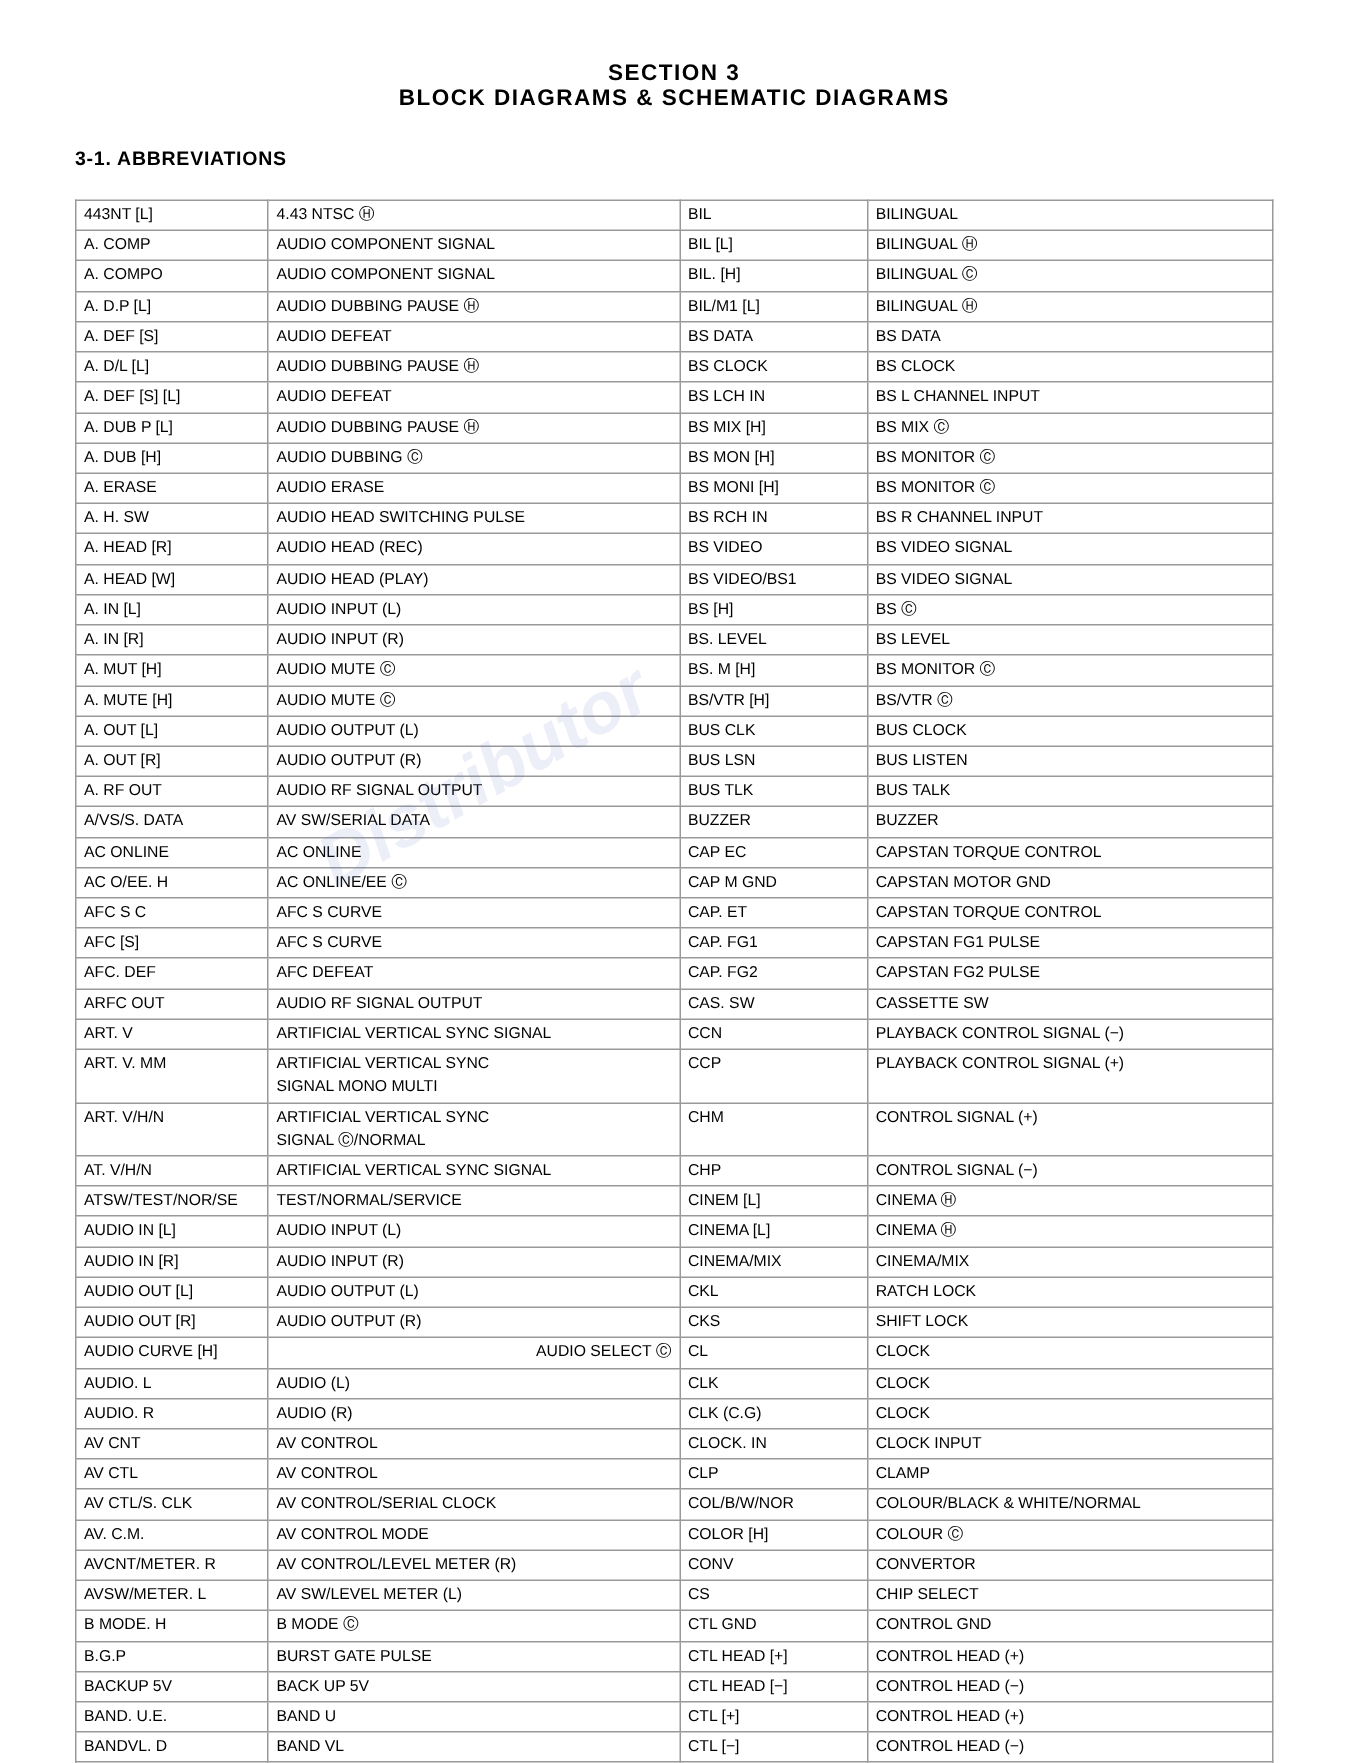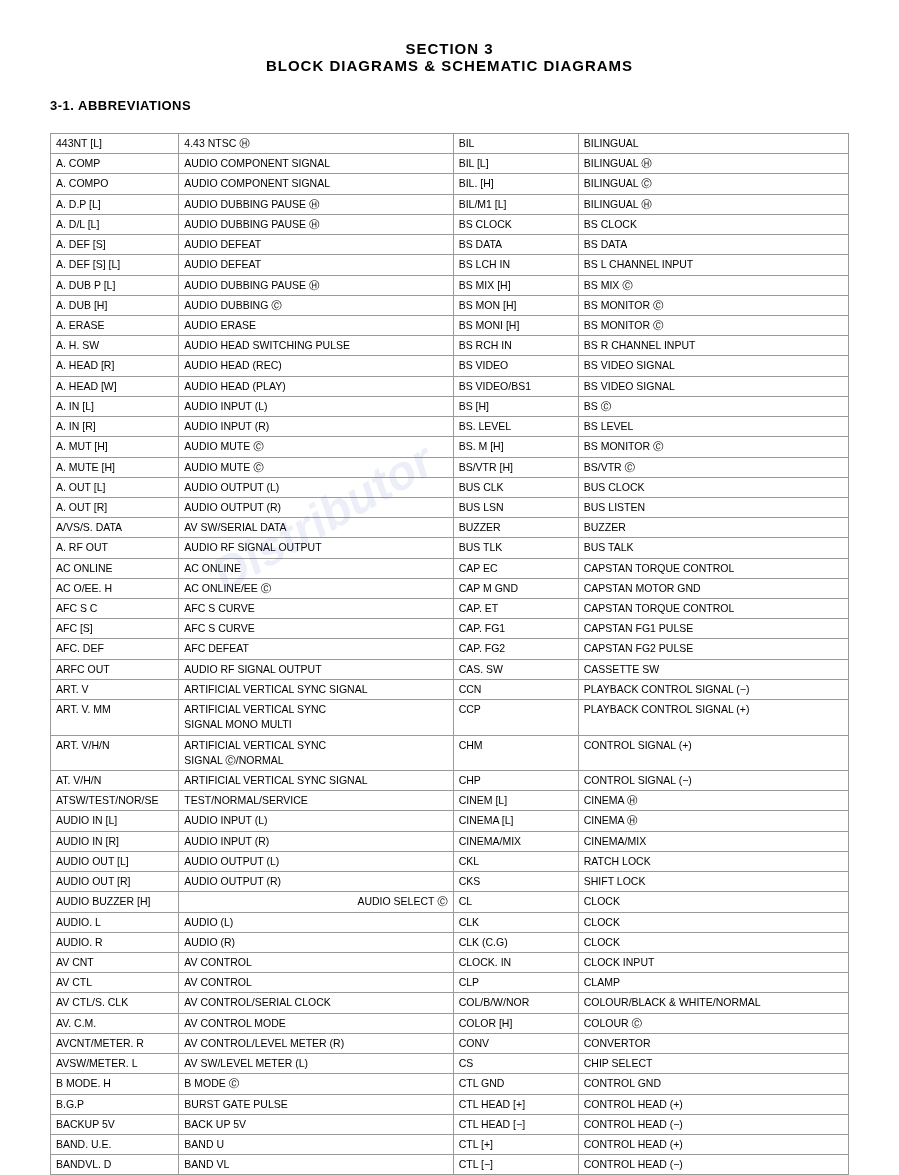"A. D/L [L]" tr { order: before "A. DEF [S]" -> after "A. DEF [S]" }
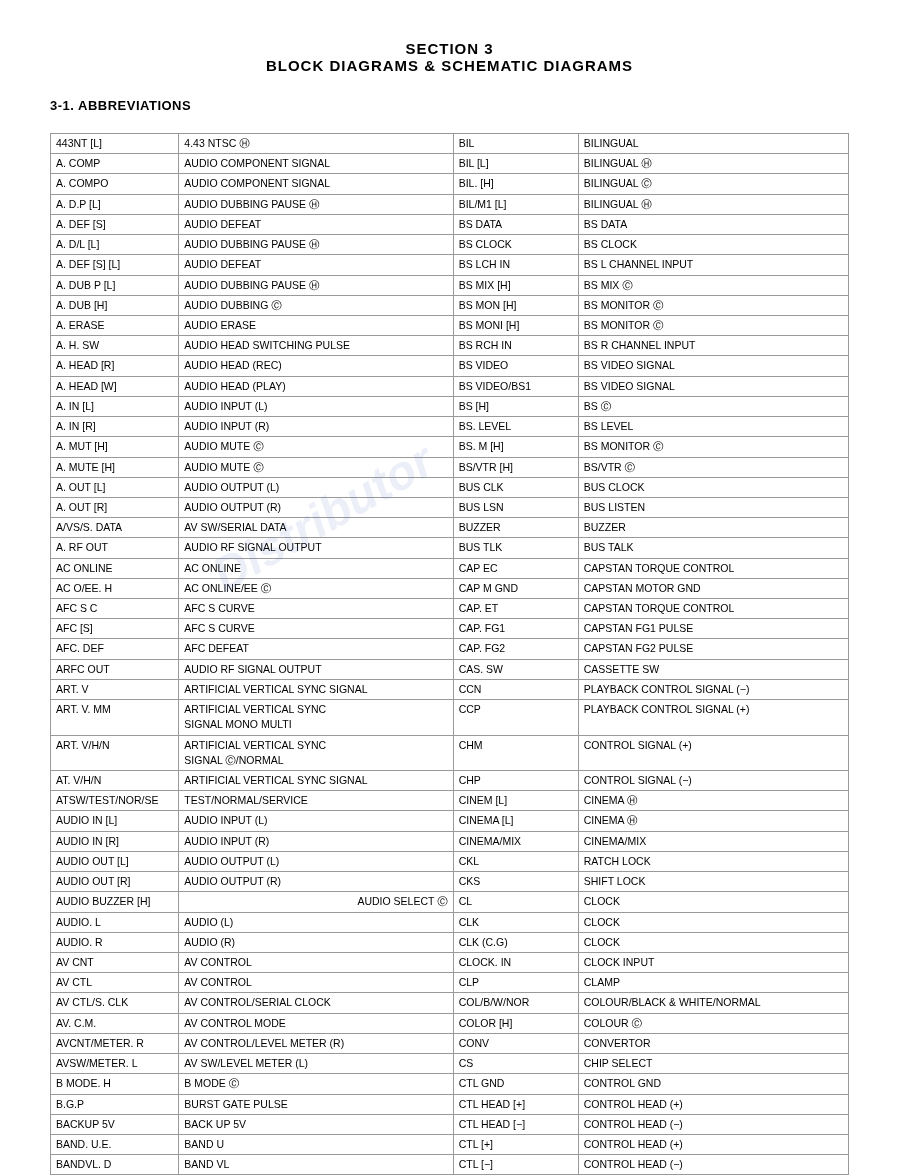"A/VS/S. DATA" tr { order: before "A. RF OUT" -> after "A. RF OUT" }
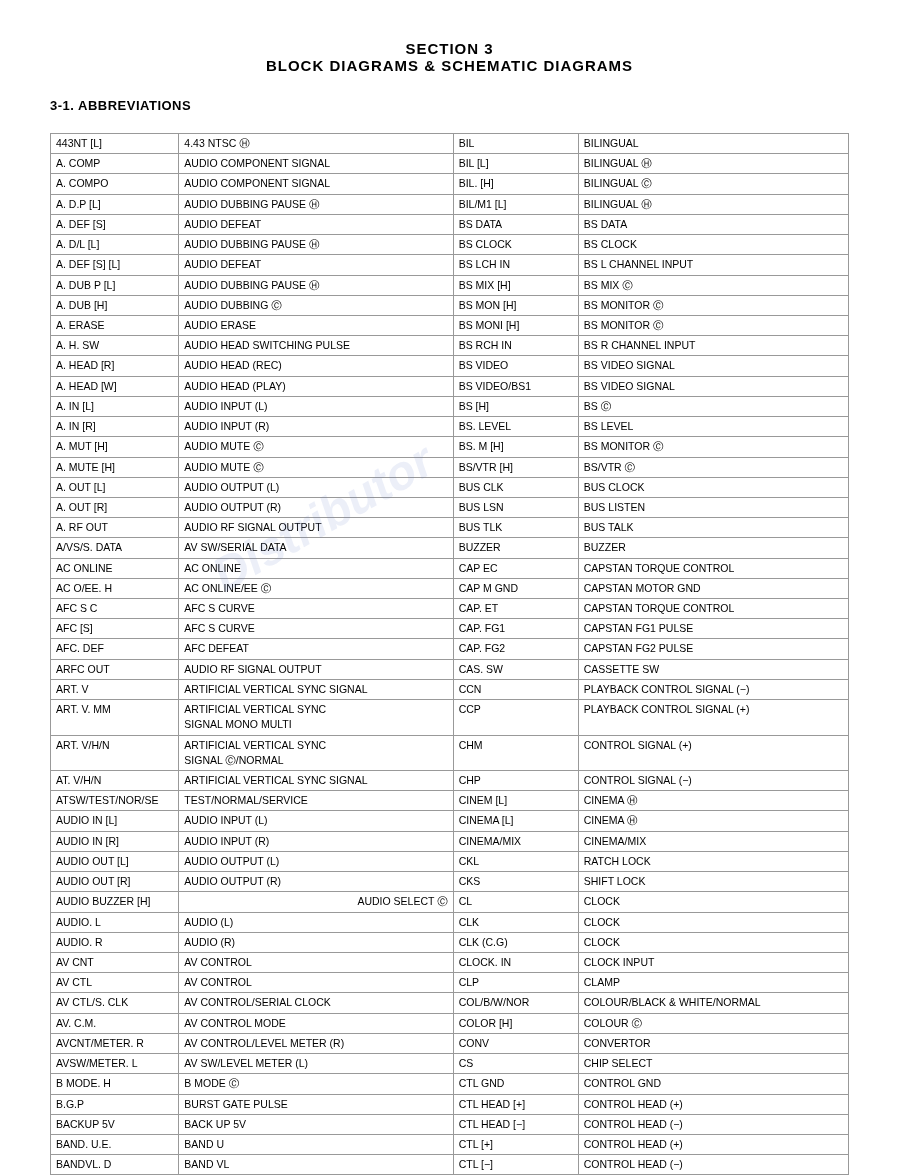"AUDIO BUZZER [H]" td.col-left { text: BUZZER -> CURVE }
